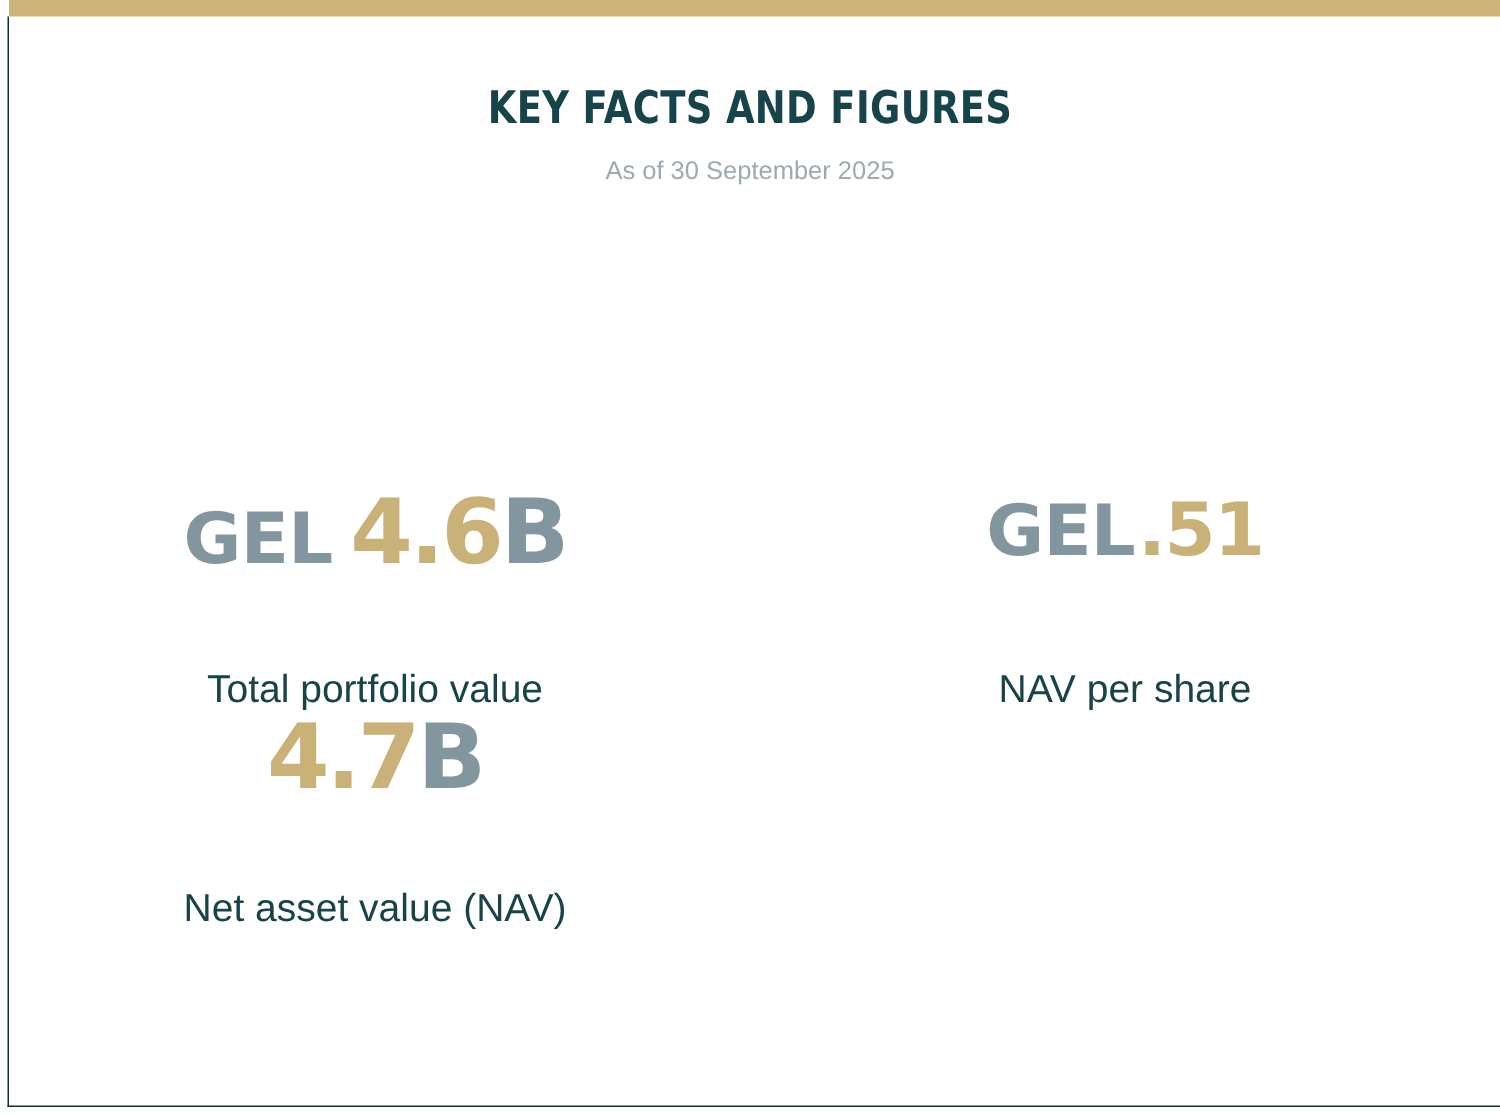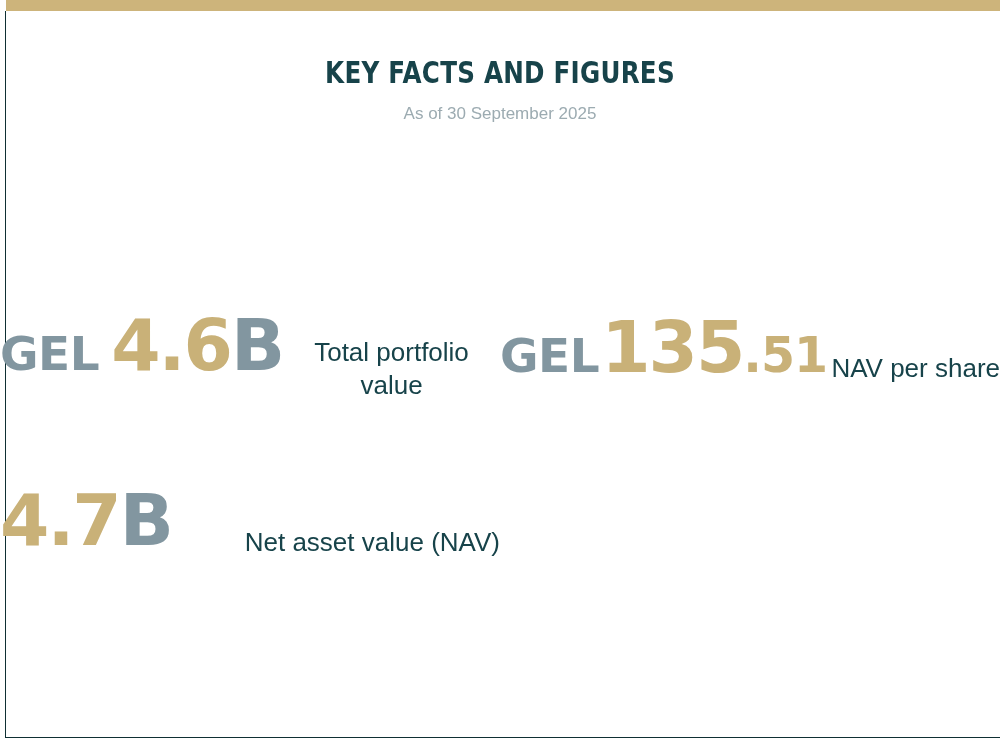"GEL" .stat { flex-direction: row -> column; justify-content: space-between -> flex-end; margin-top: 10px -> none }
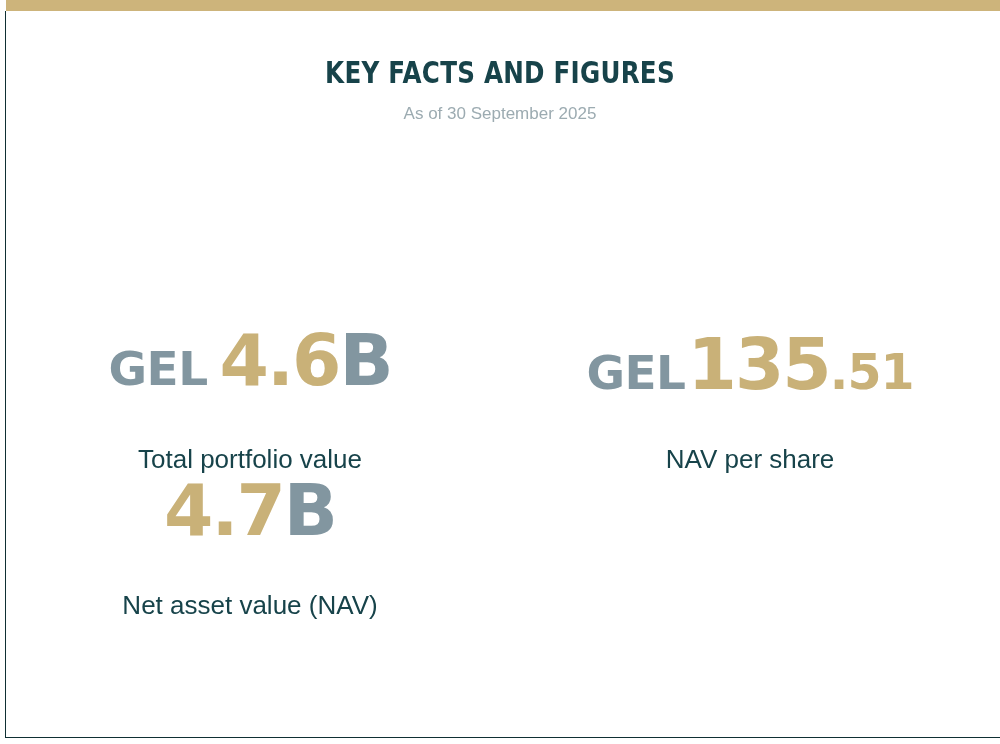"4.6" .big { font-size: 71px -> 60px }
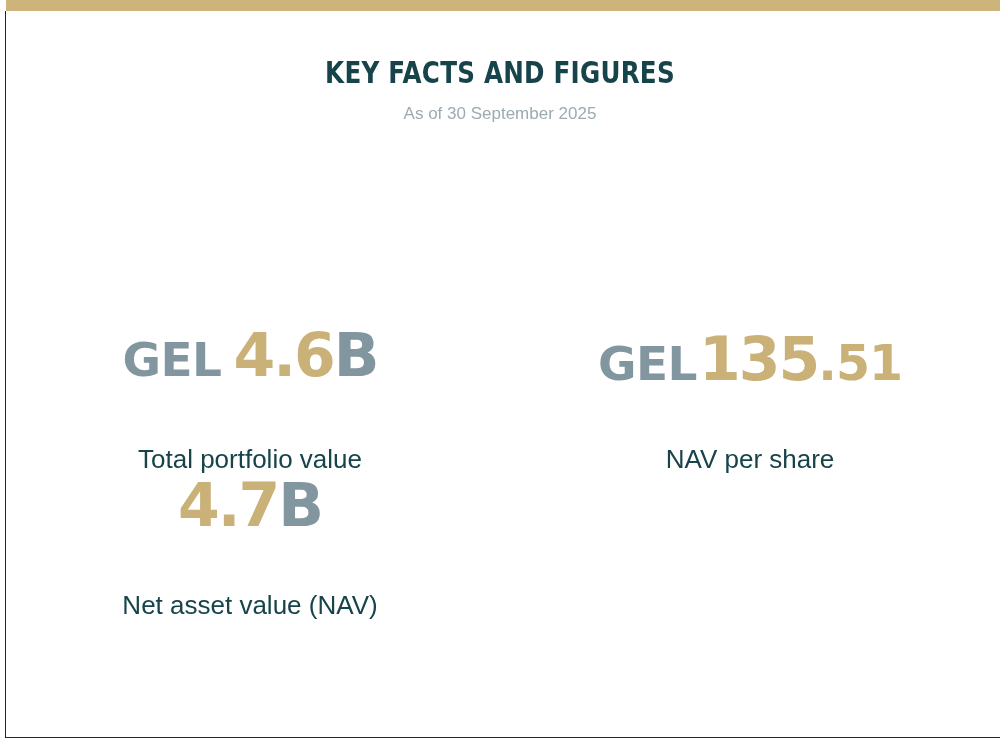"135" span.big { html: <span>135</span> -> none }
